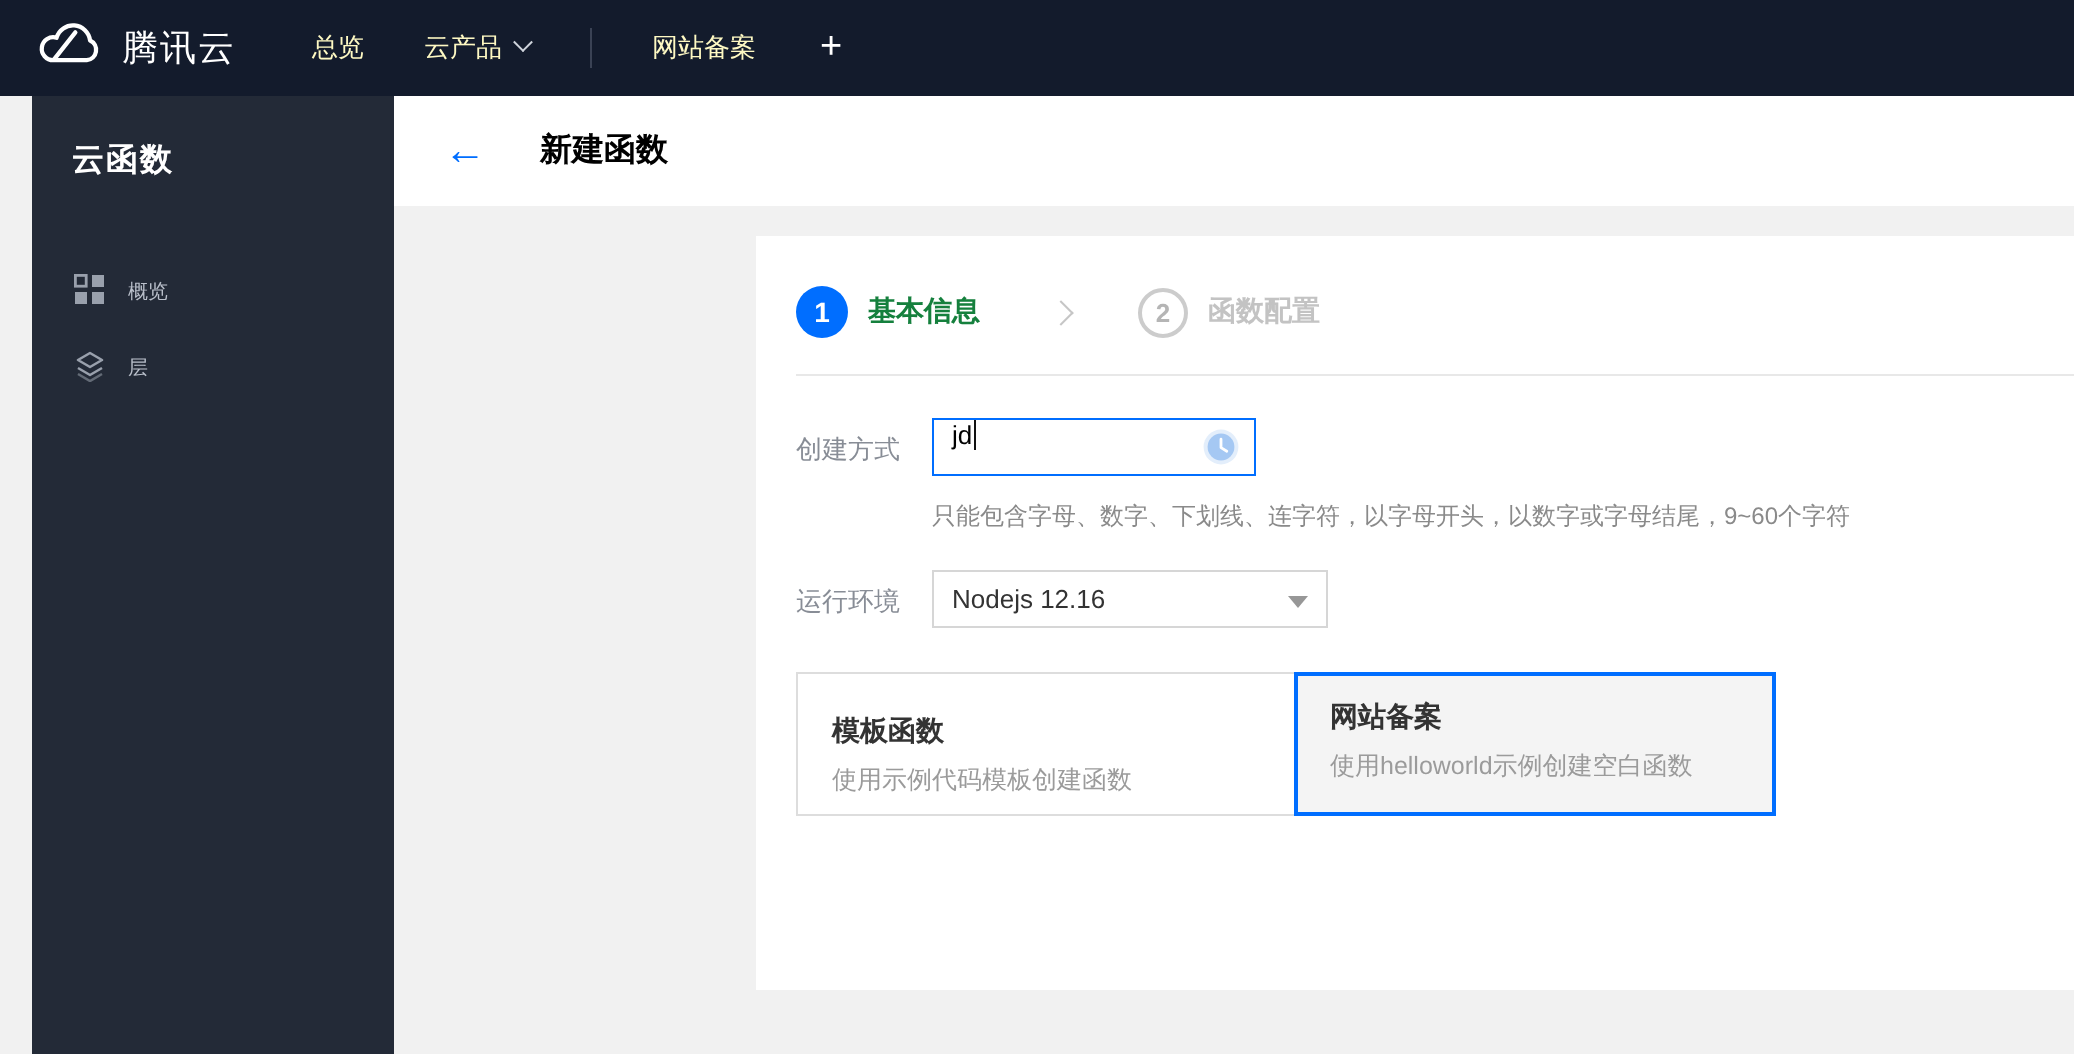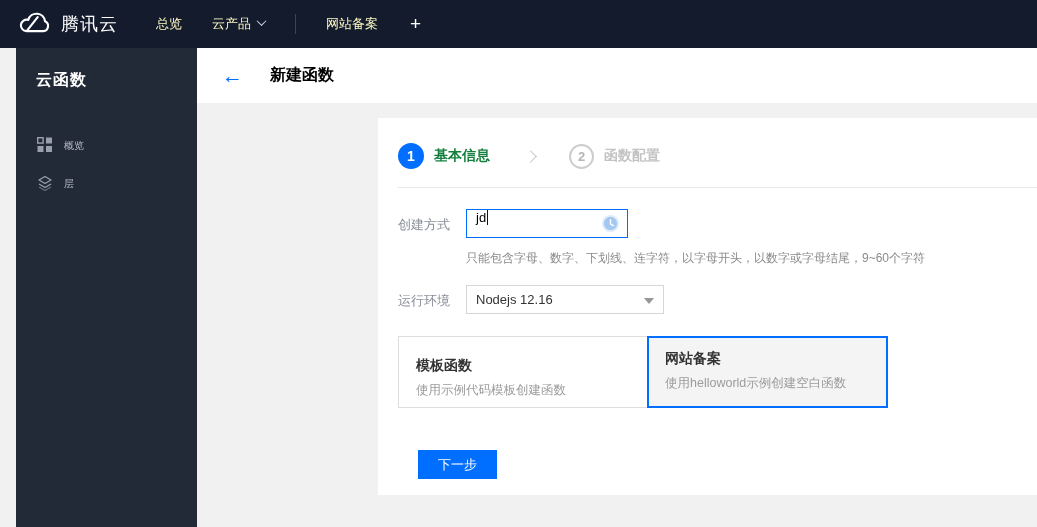"下一步" button.next-btn { html: <button>下一步</button> -> none }
